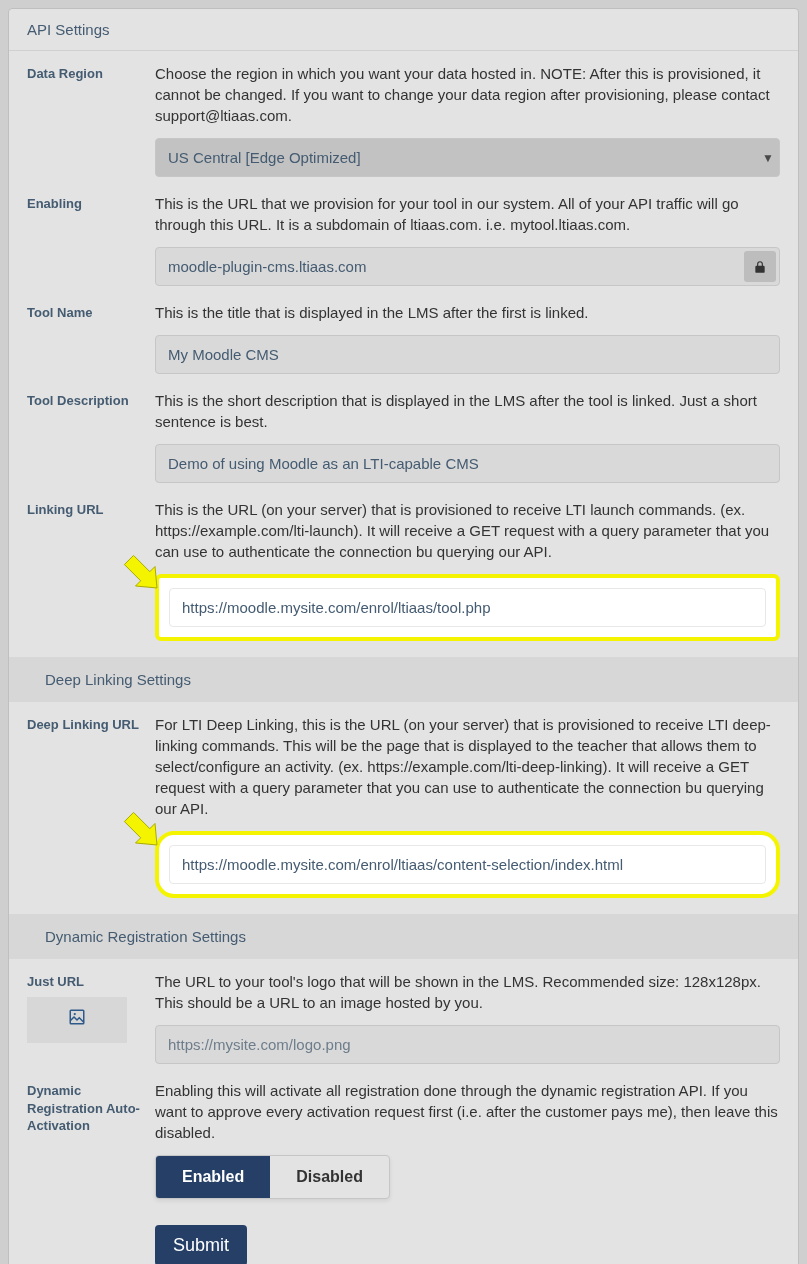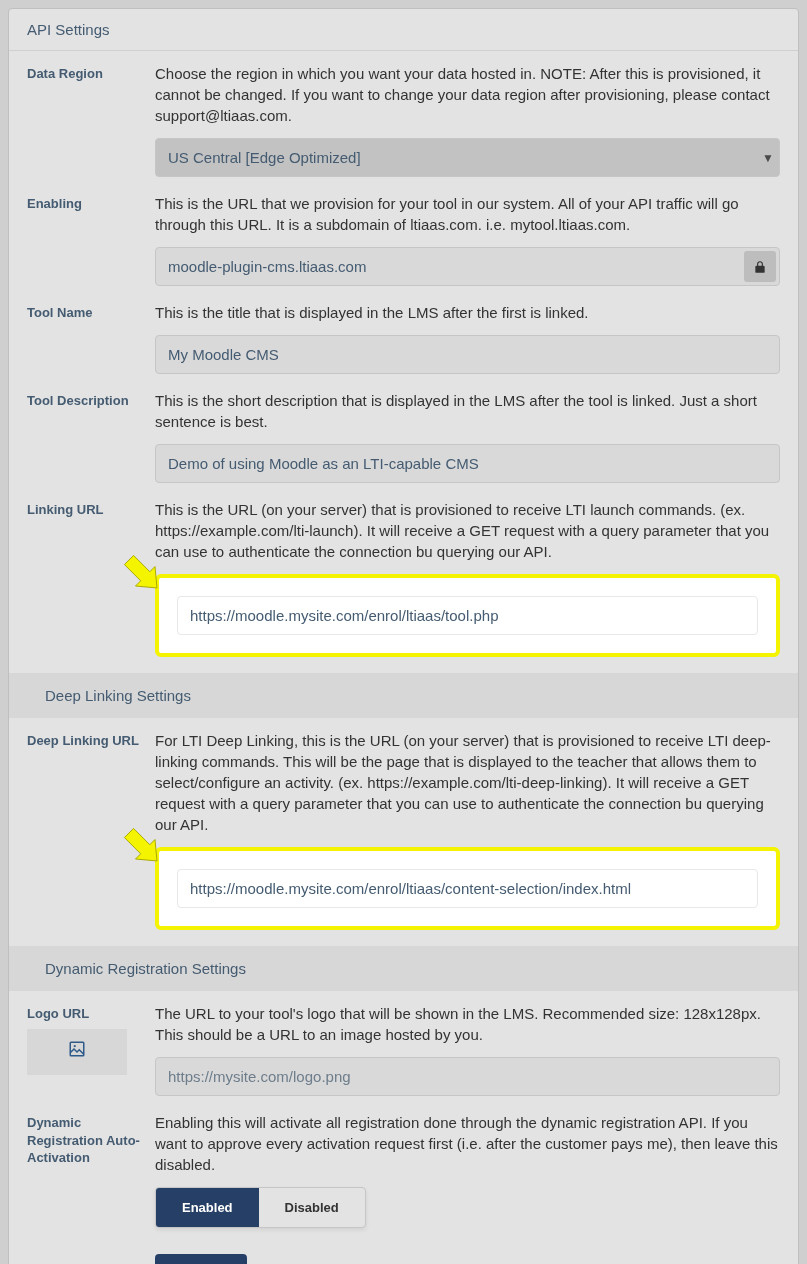"https://moodle.mysite.com/enrol/ltiaas/t" .highlighted-wrap { padding: 18px -> 10px }
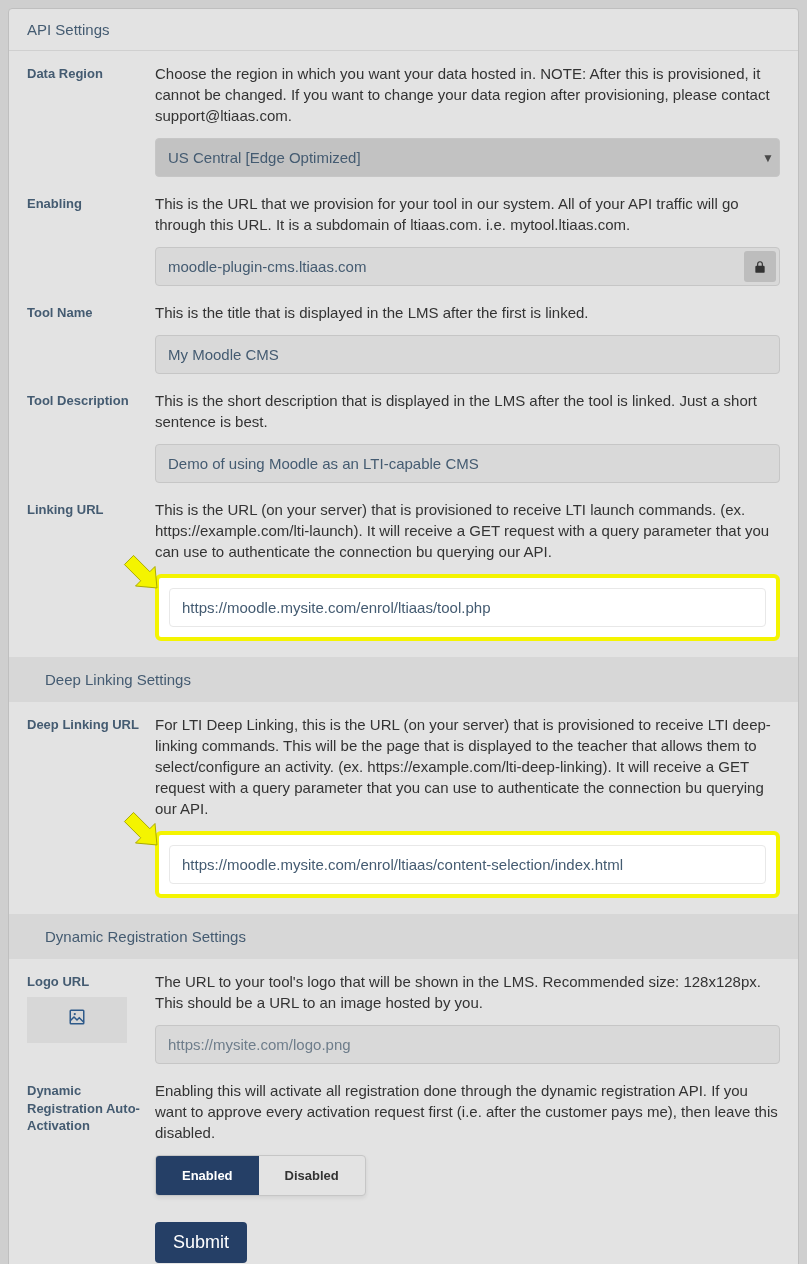"https://moodle.mysite.com/enrol/ltiaas/c" div.input-wrap { border-radius: none -> 19px }
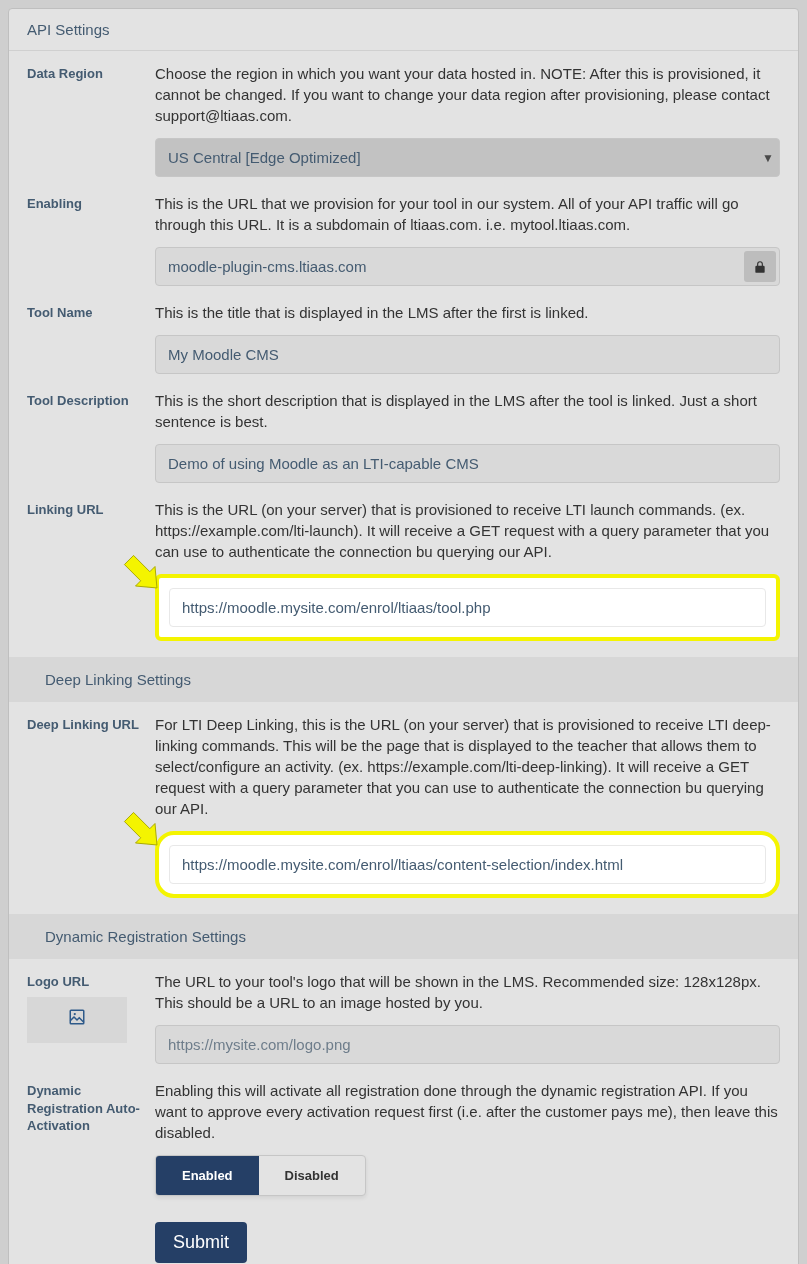"Logo URL" span { text: Logo -> Just }
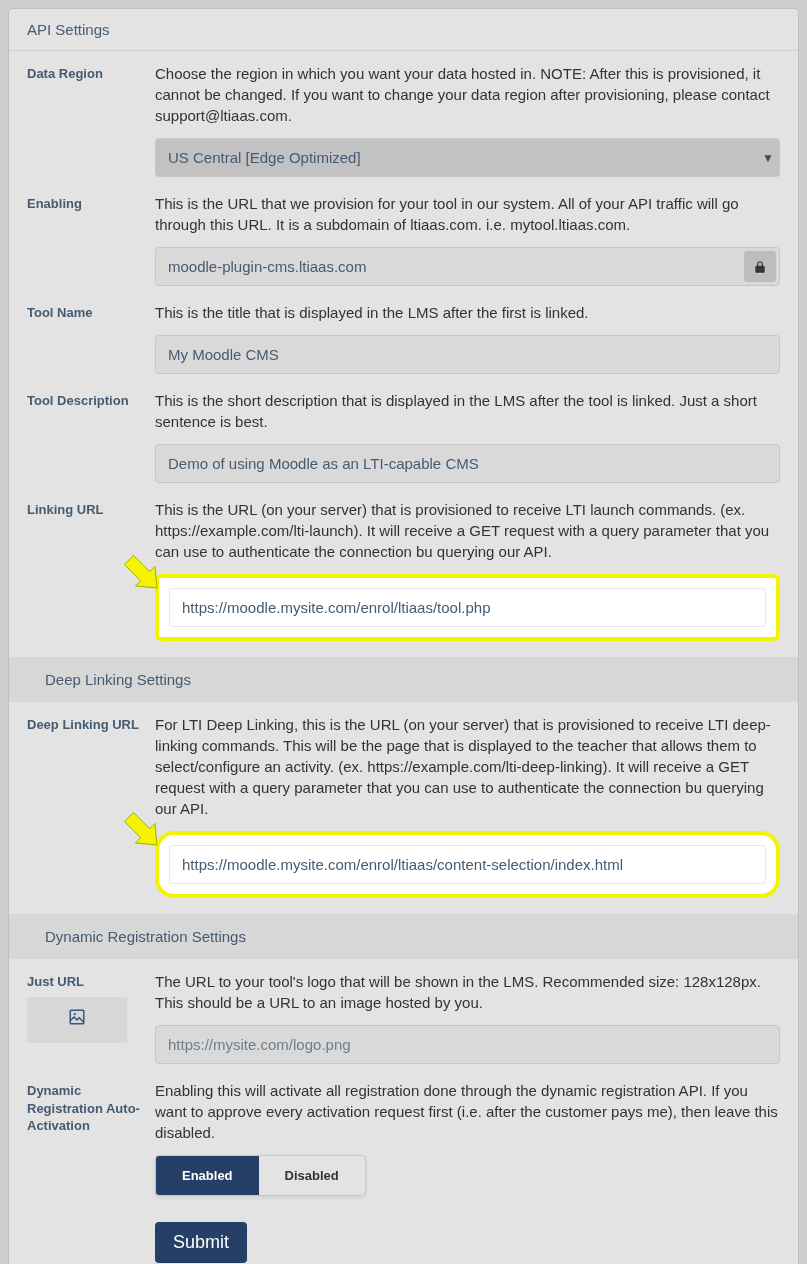"Enabled" .toggle-btn { font-size: 13px -> 16px }
